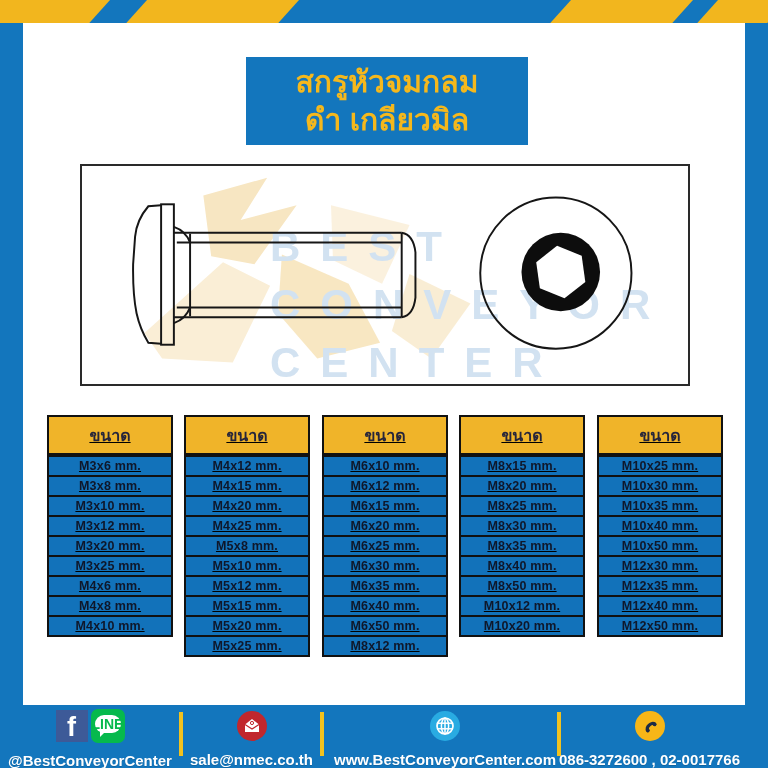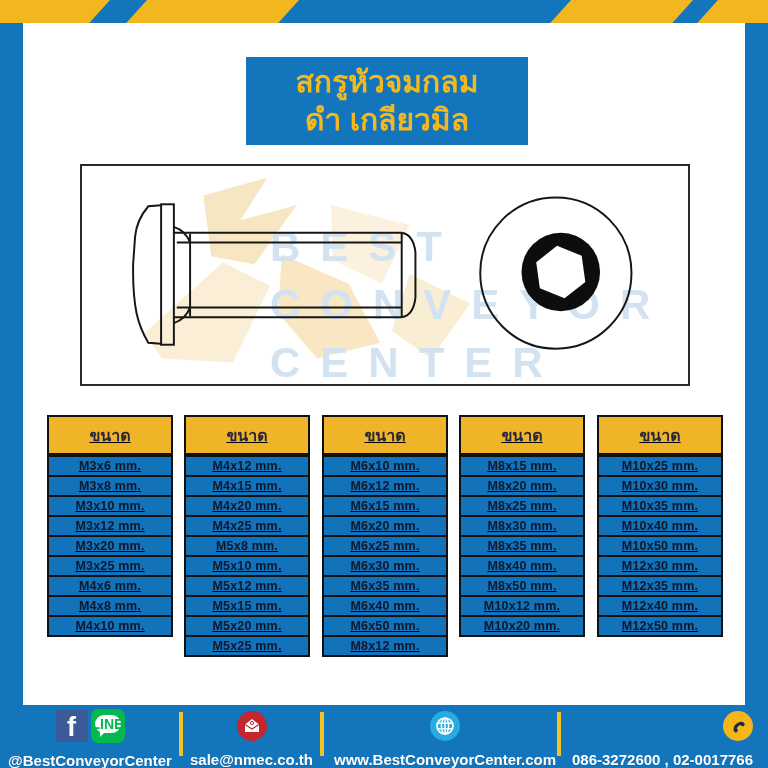"086-3272600 , 02-0017766" .f-sec4 { align-items: flex-end -> none }
